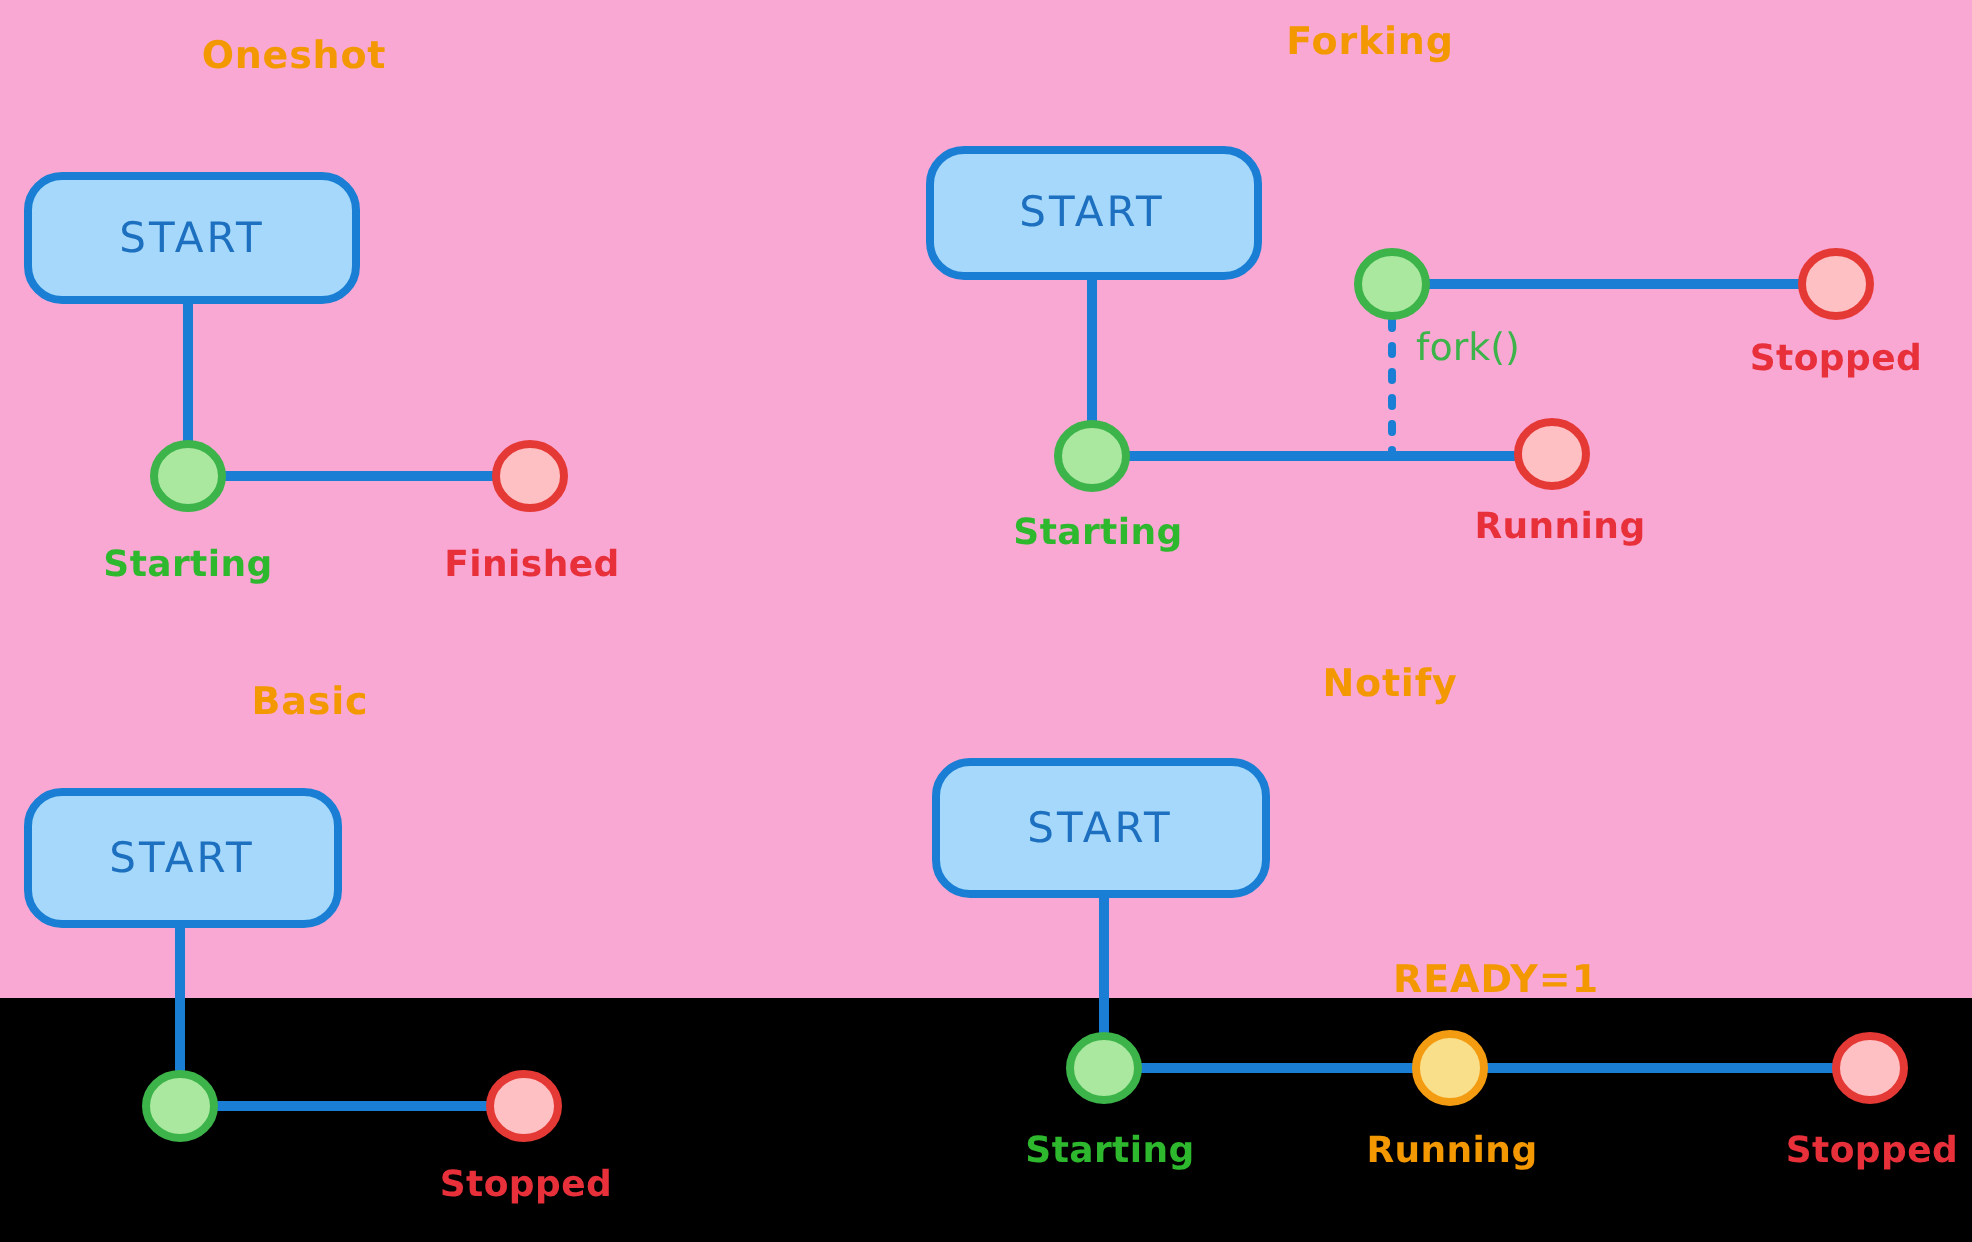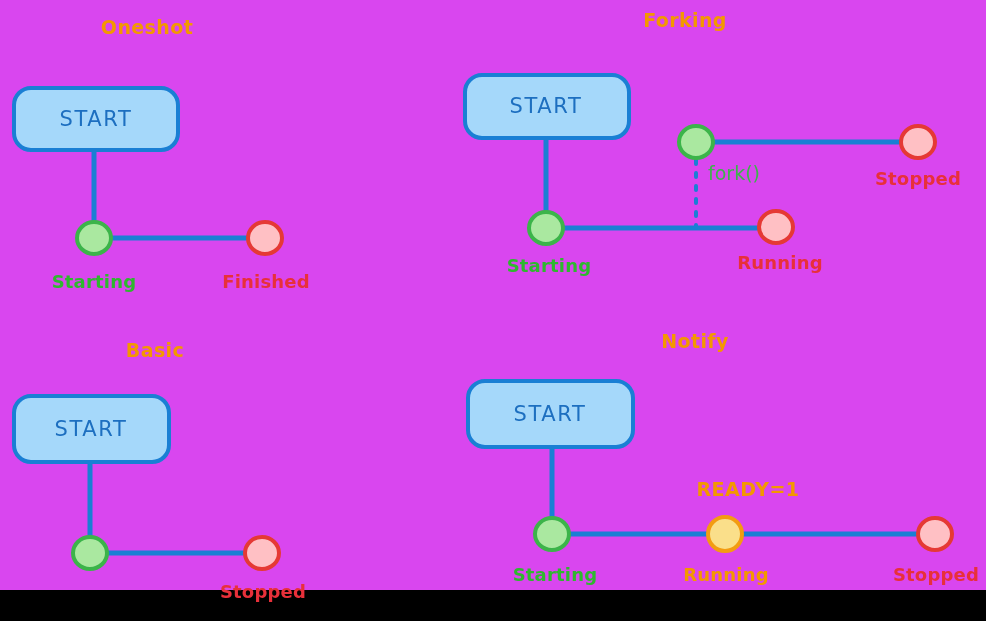"Oneshot" #canvas { background: #d946ef -> #f9a8d4; height: 590px -> 499px }
